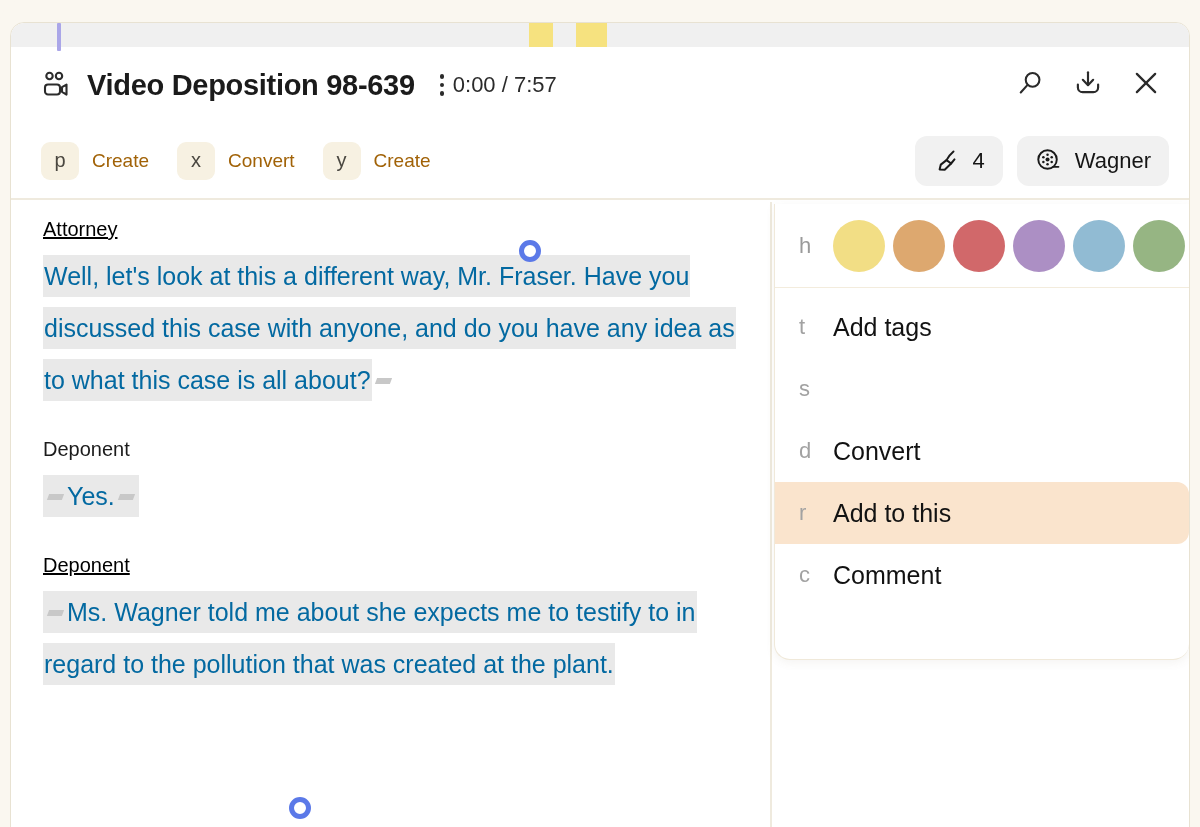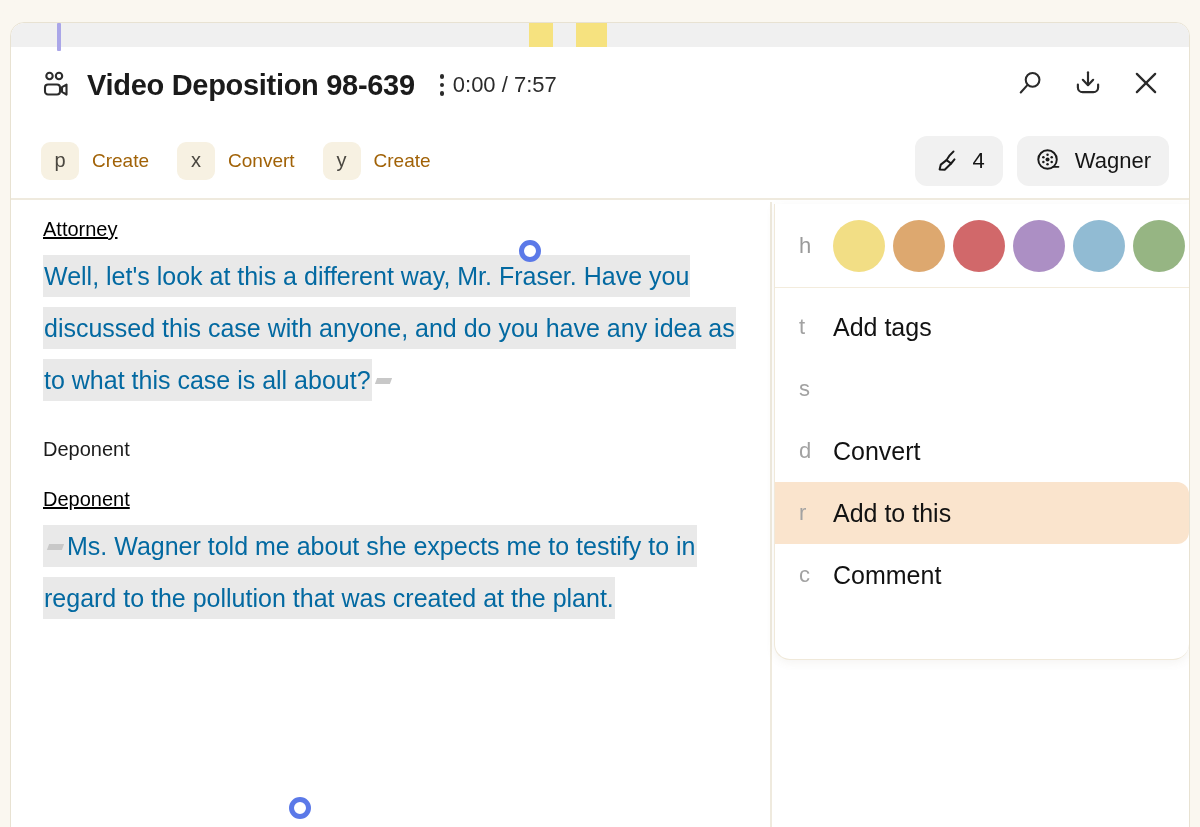"Yes." div.utter { html: none -> <div><span><span></span><span>Yes.</span><span></span></span></div> }
